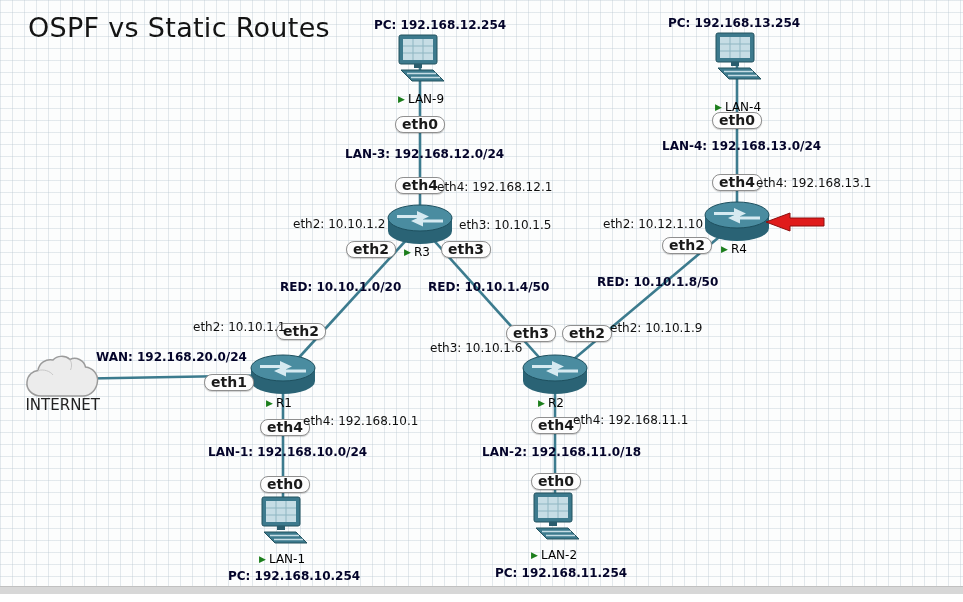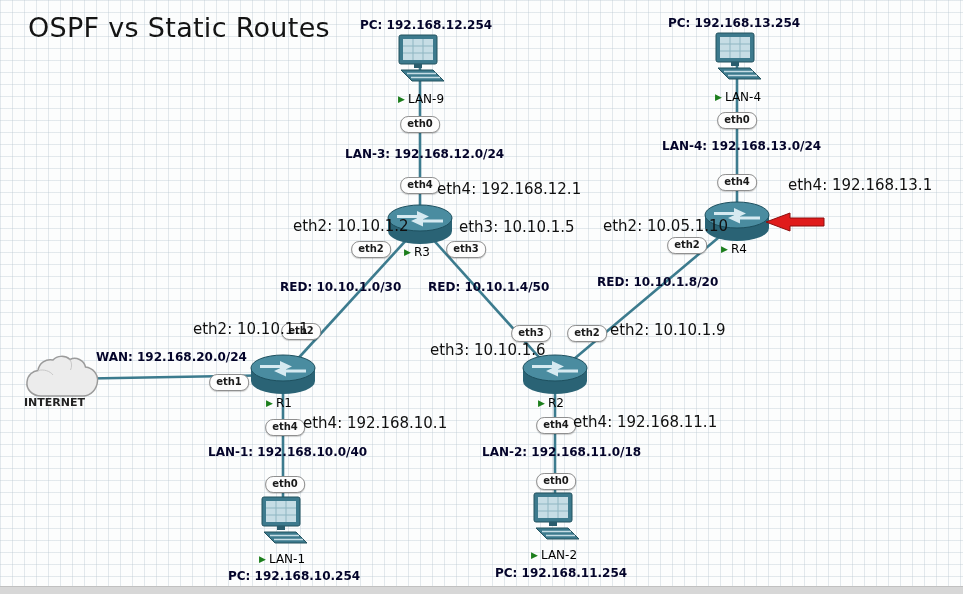"PC: 192.168.12.254" div.pc-ip { left: 360px -> 374px }
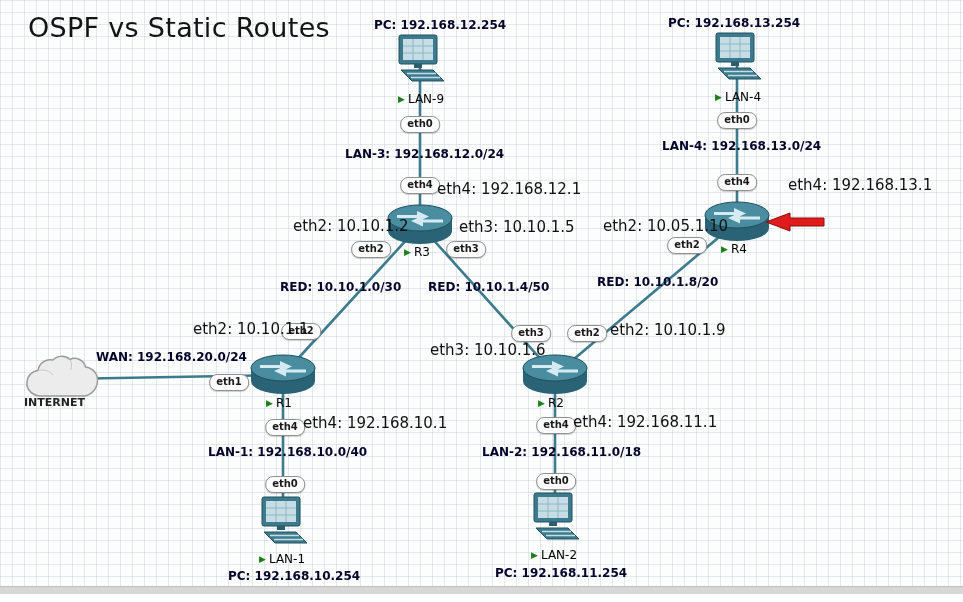"▶ LAN-4" div.dev-label { top: 90px -> 100px }
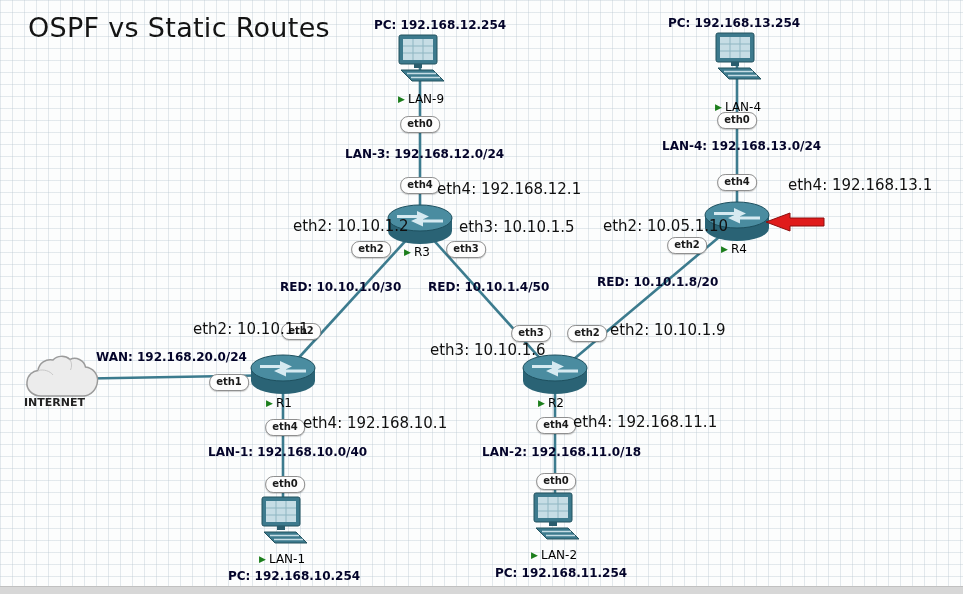"eth0" .badge { font-size: 10px -> 14px }
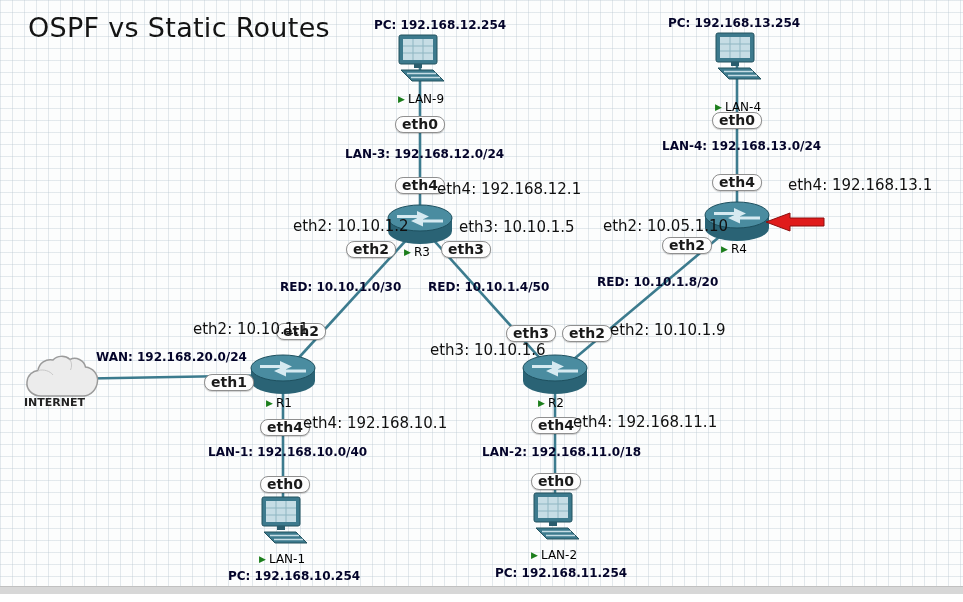"eth4: 192.168.12.1" .ip-label { font-size: 15px -> 12px }
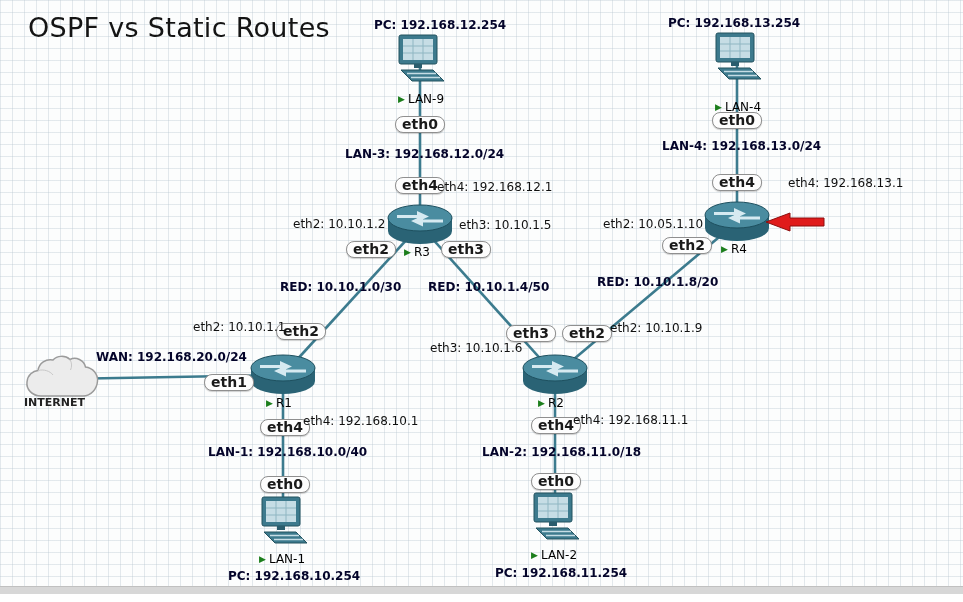"eth4: 192.168.13.1" div.ip-label { left: 788px -> 756px }
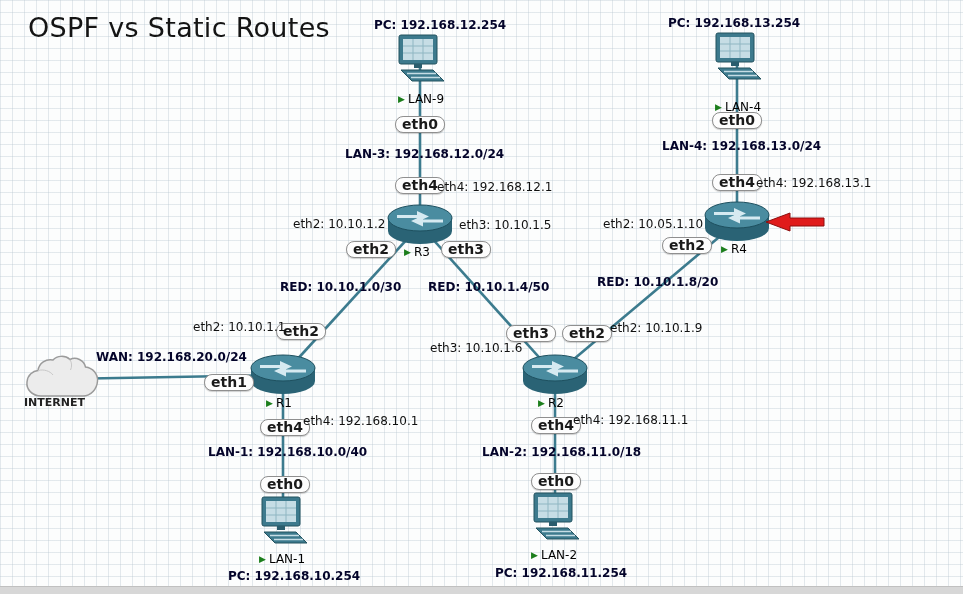"eth2: 10.05.1.10" div.ip-label { text: 10.05.1.10 -> 10.12.1.10 }
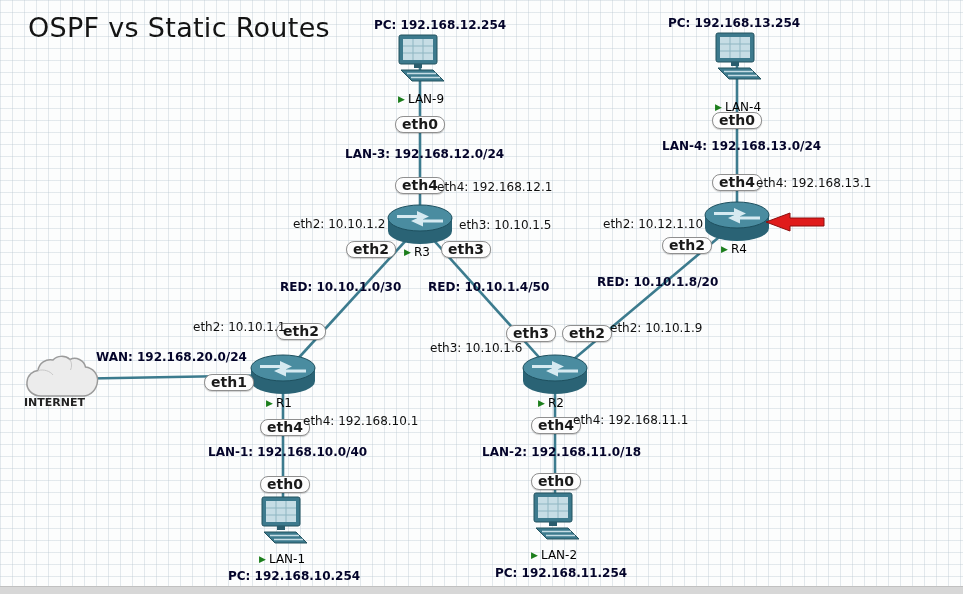"RED: 10.10.1.0/30" div.net-label { text: 10.10.1.0/30 -> 10.10.1.0/20 }
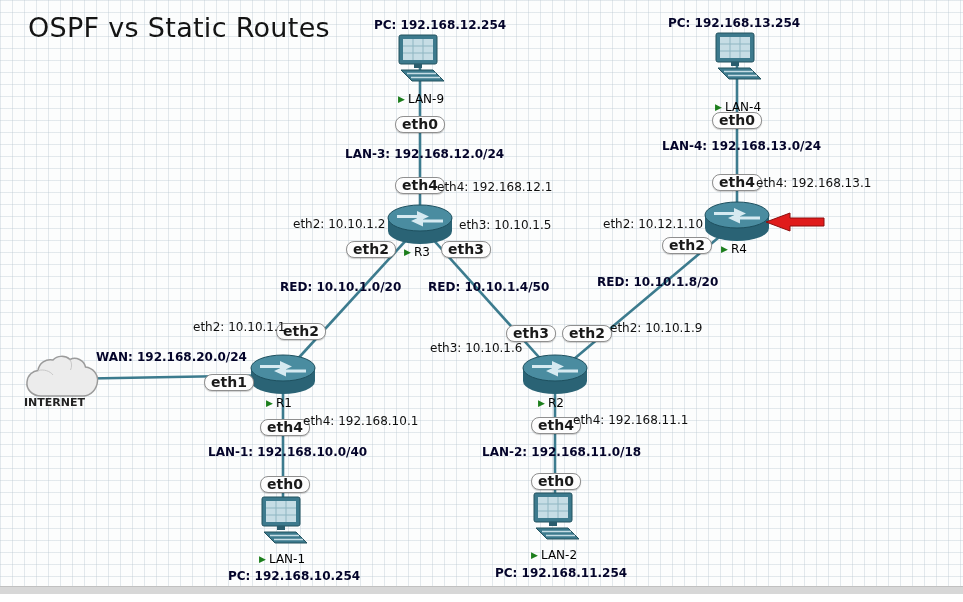"RED: 10.10.1.8/20" div.net-label { text: 10.10.1.8/20 -> 10.10.1.8/50 }
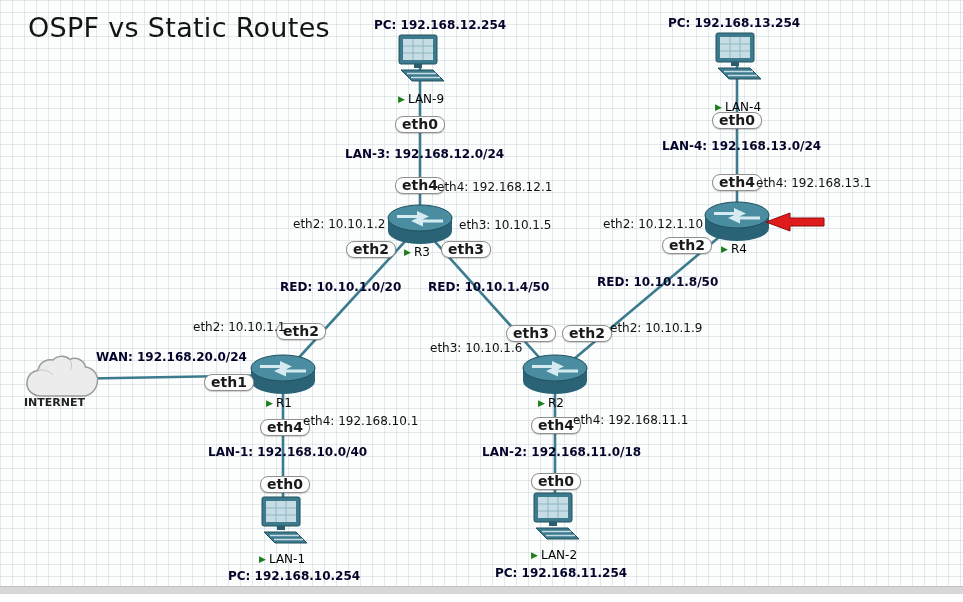"INTERNET" .inet-label { font-size: 11px -> 15px; font-weight: bold -> normal; text-align: left -> right }
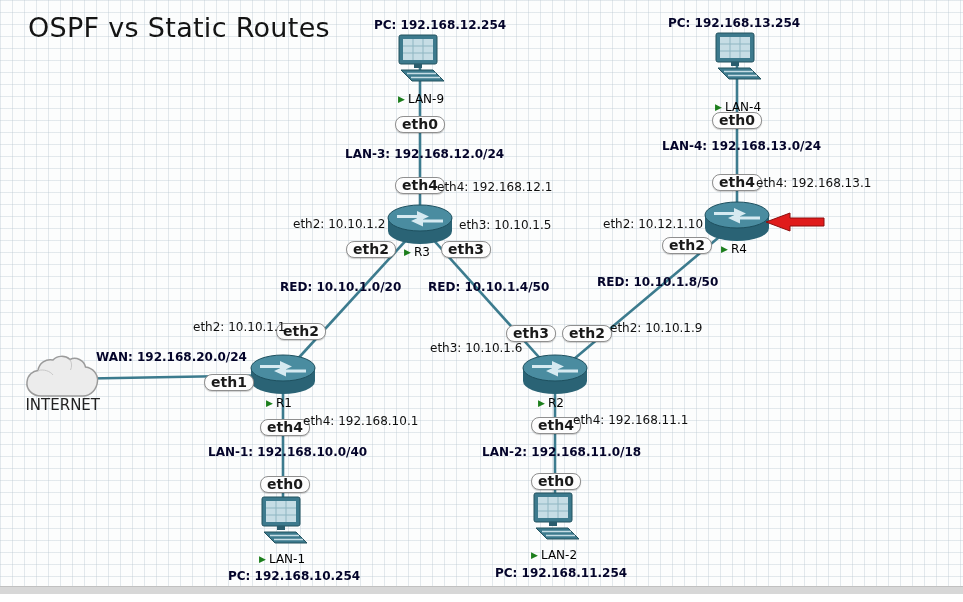"LAN-1: 192.168.10.0/40" div.net-label { text: 192.168.10.0/40 -> 192.168.10.0/24 }
